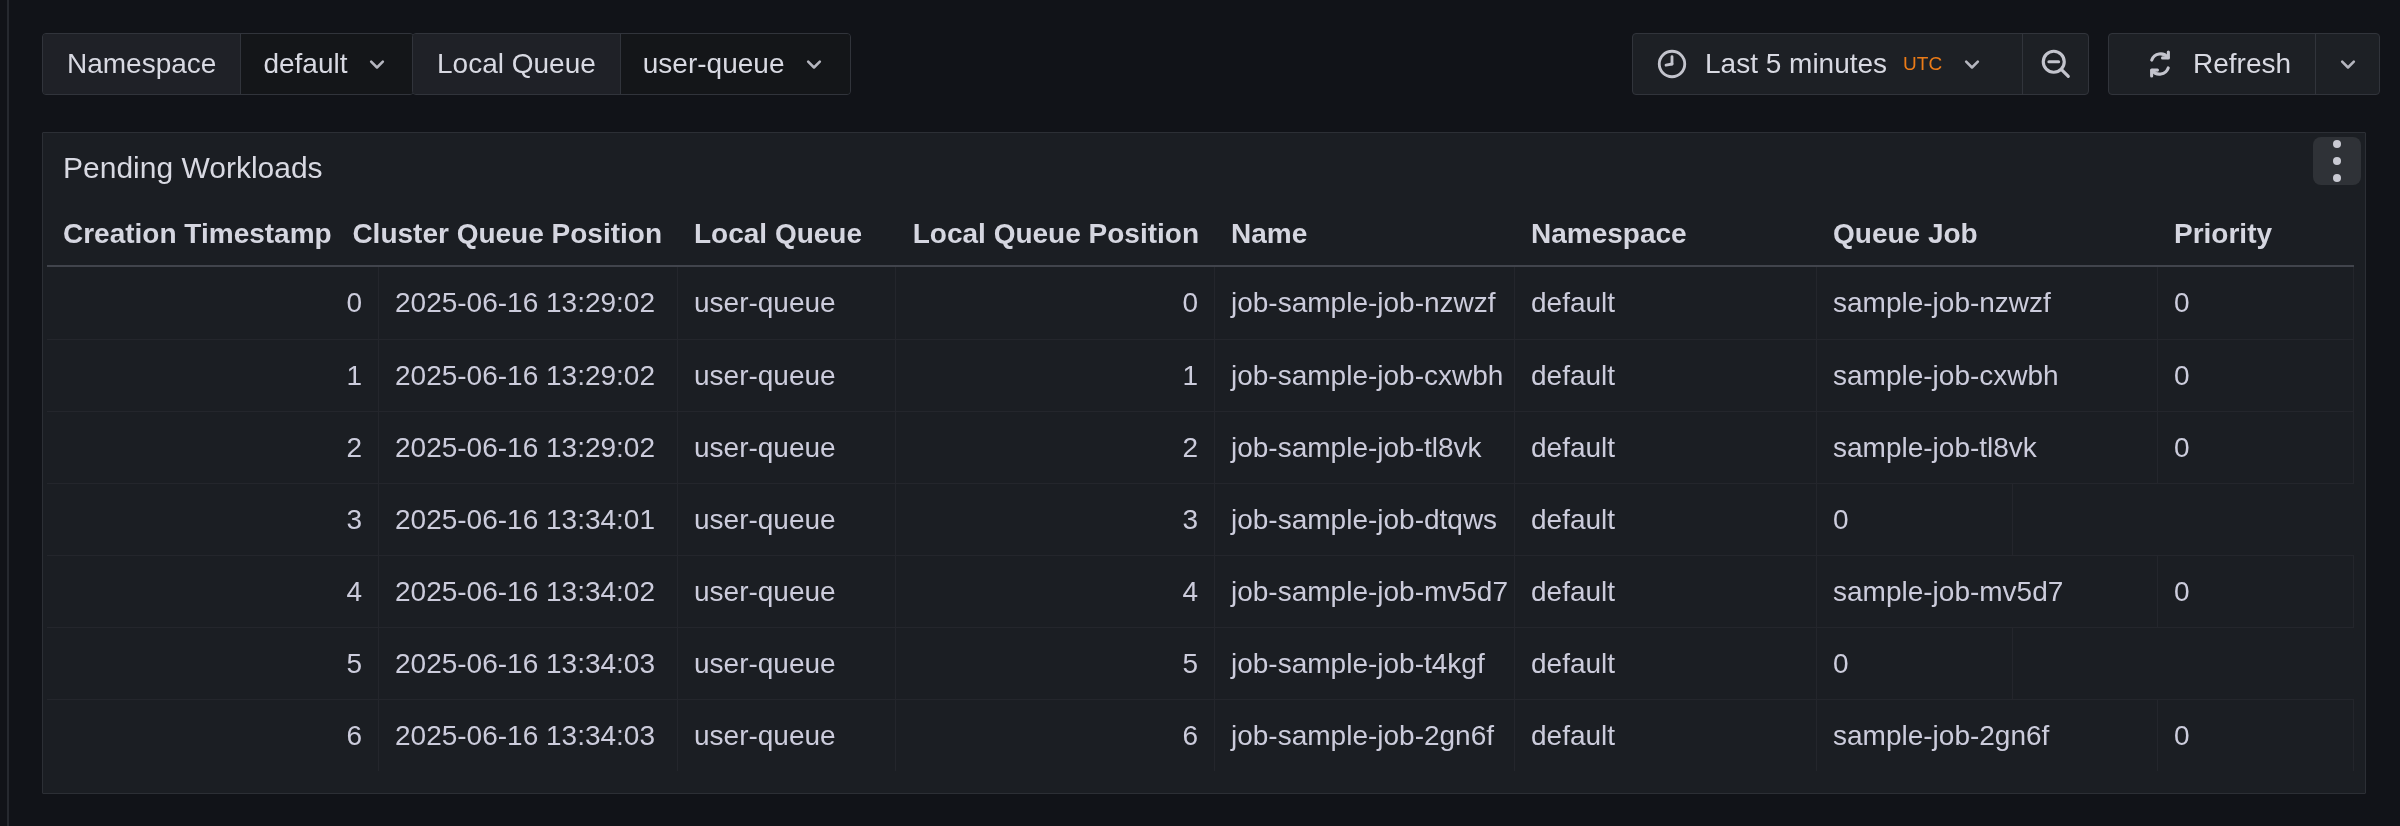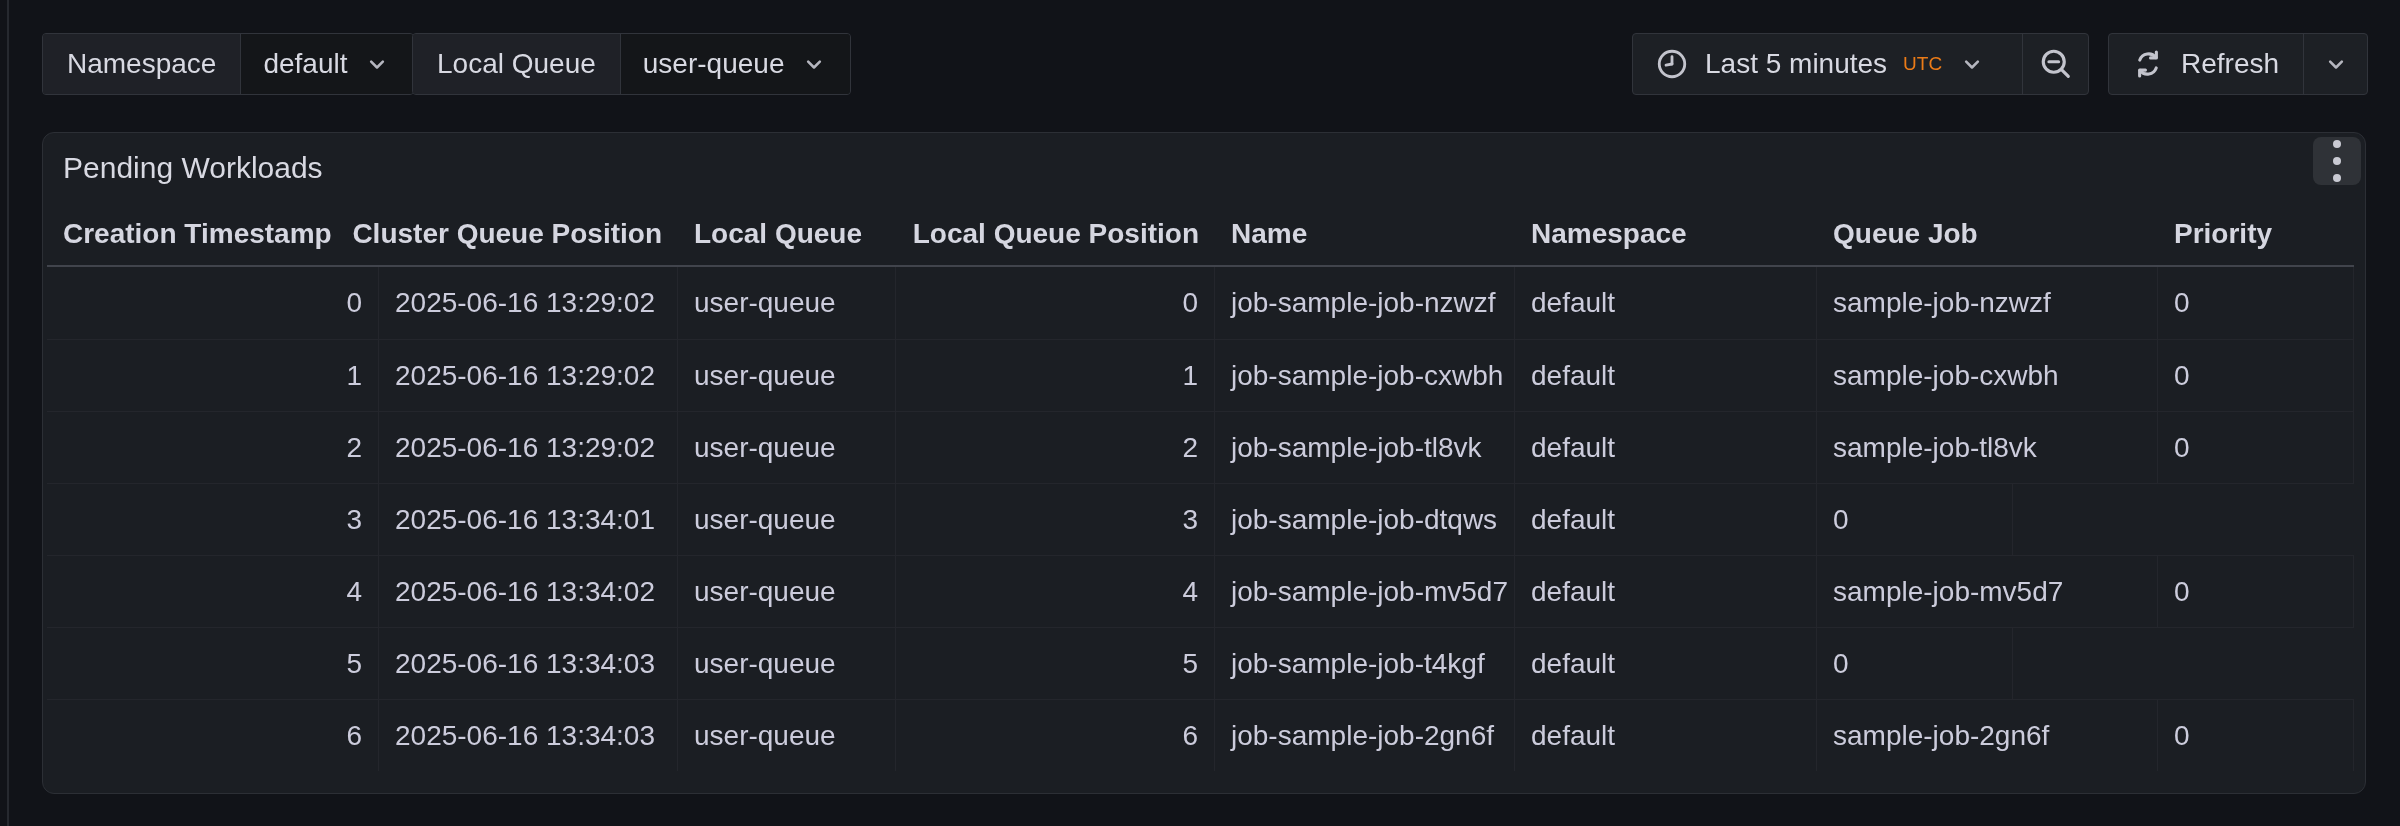"Refresh" .refresh-group { padding-left: none -> 12px }
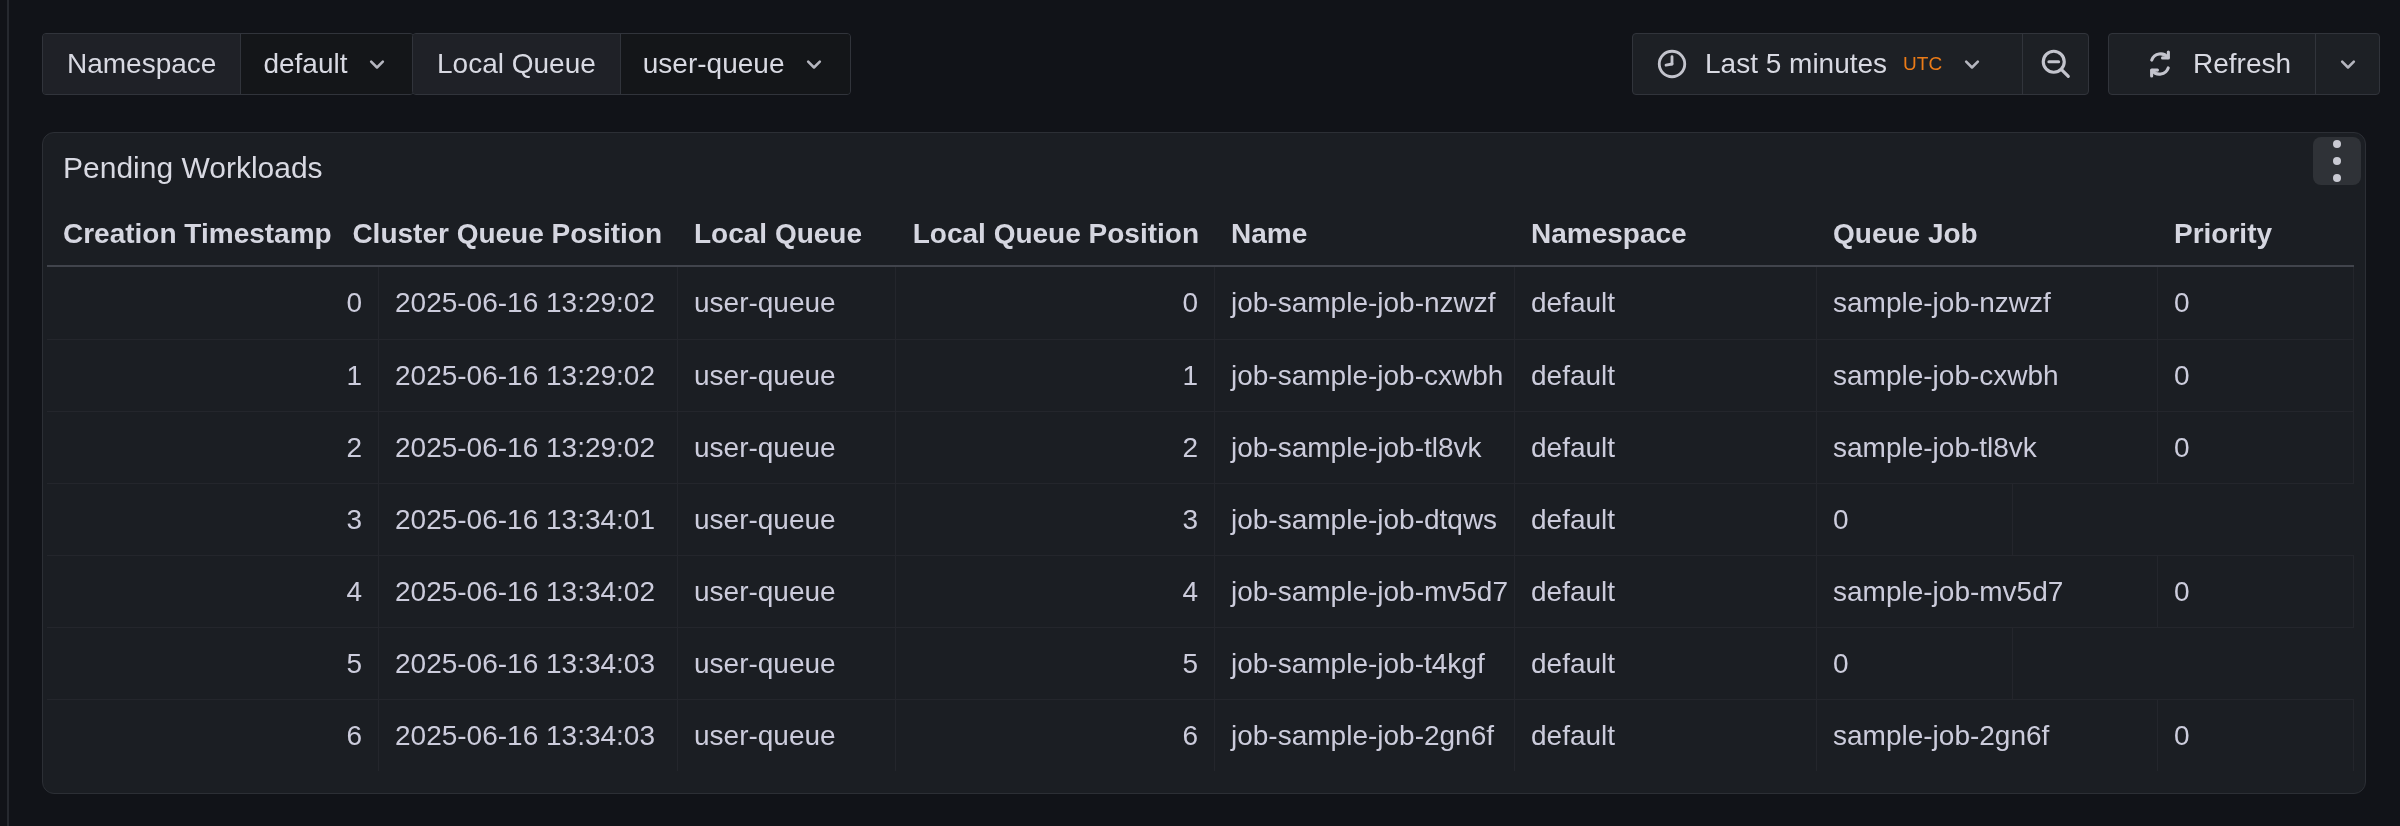"Pending Workloads" .panel { border-radius: 12px -> 1px }
